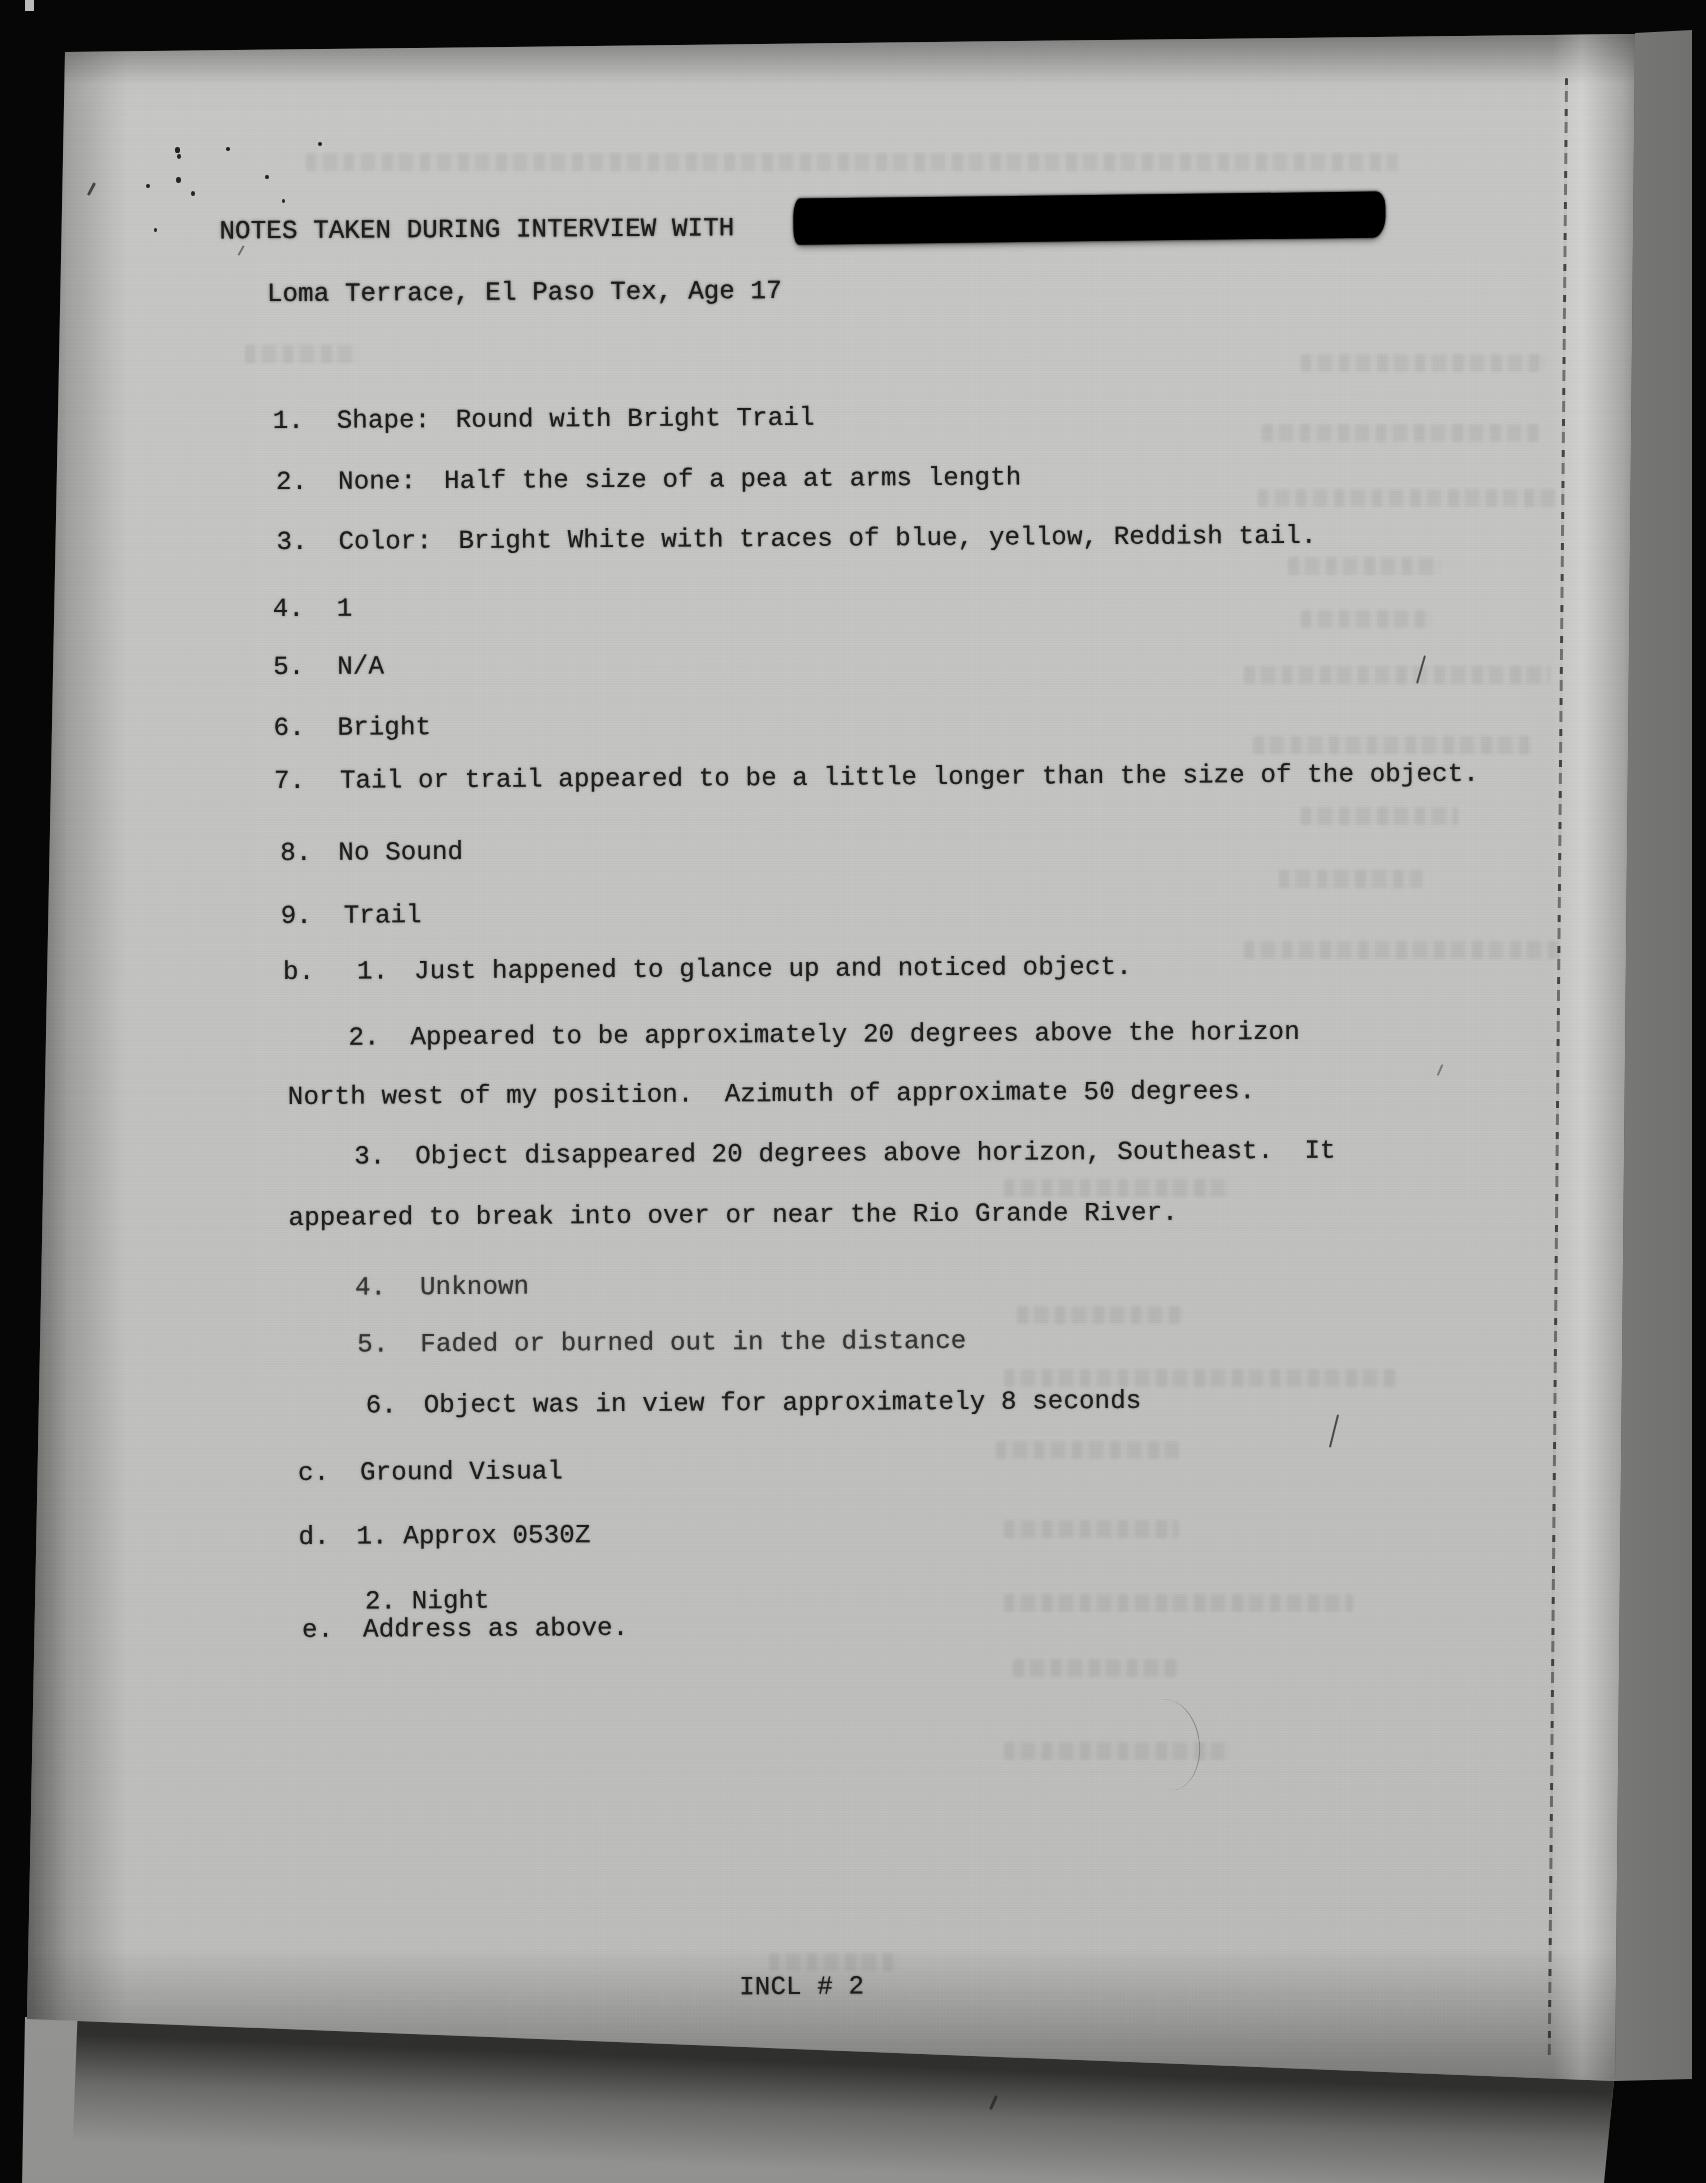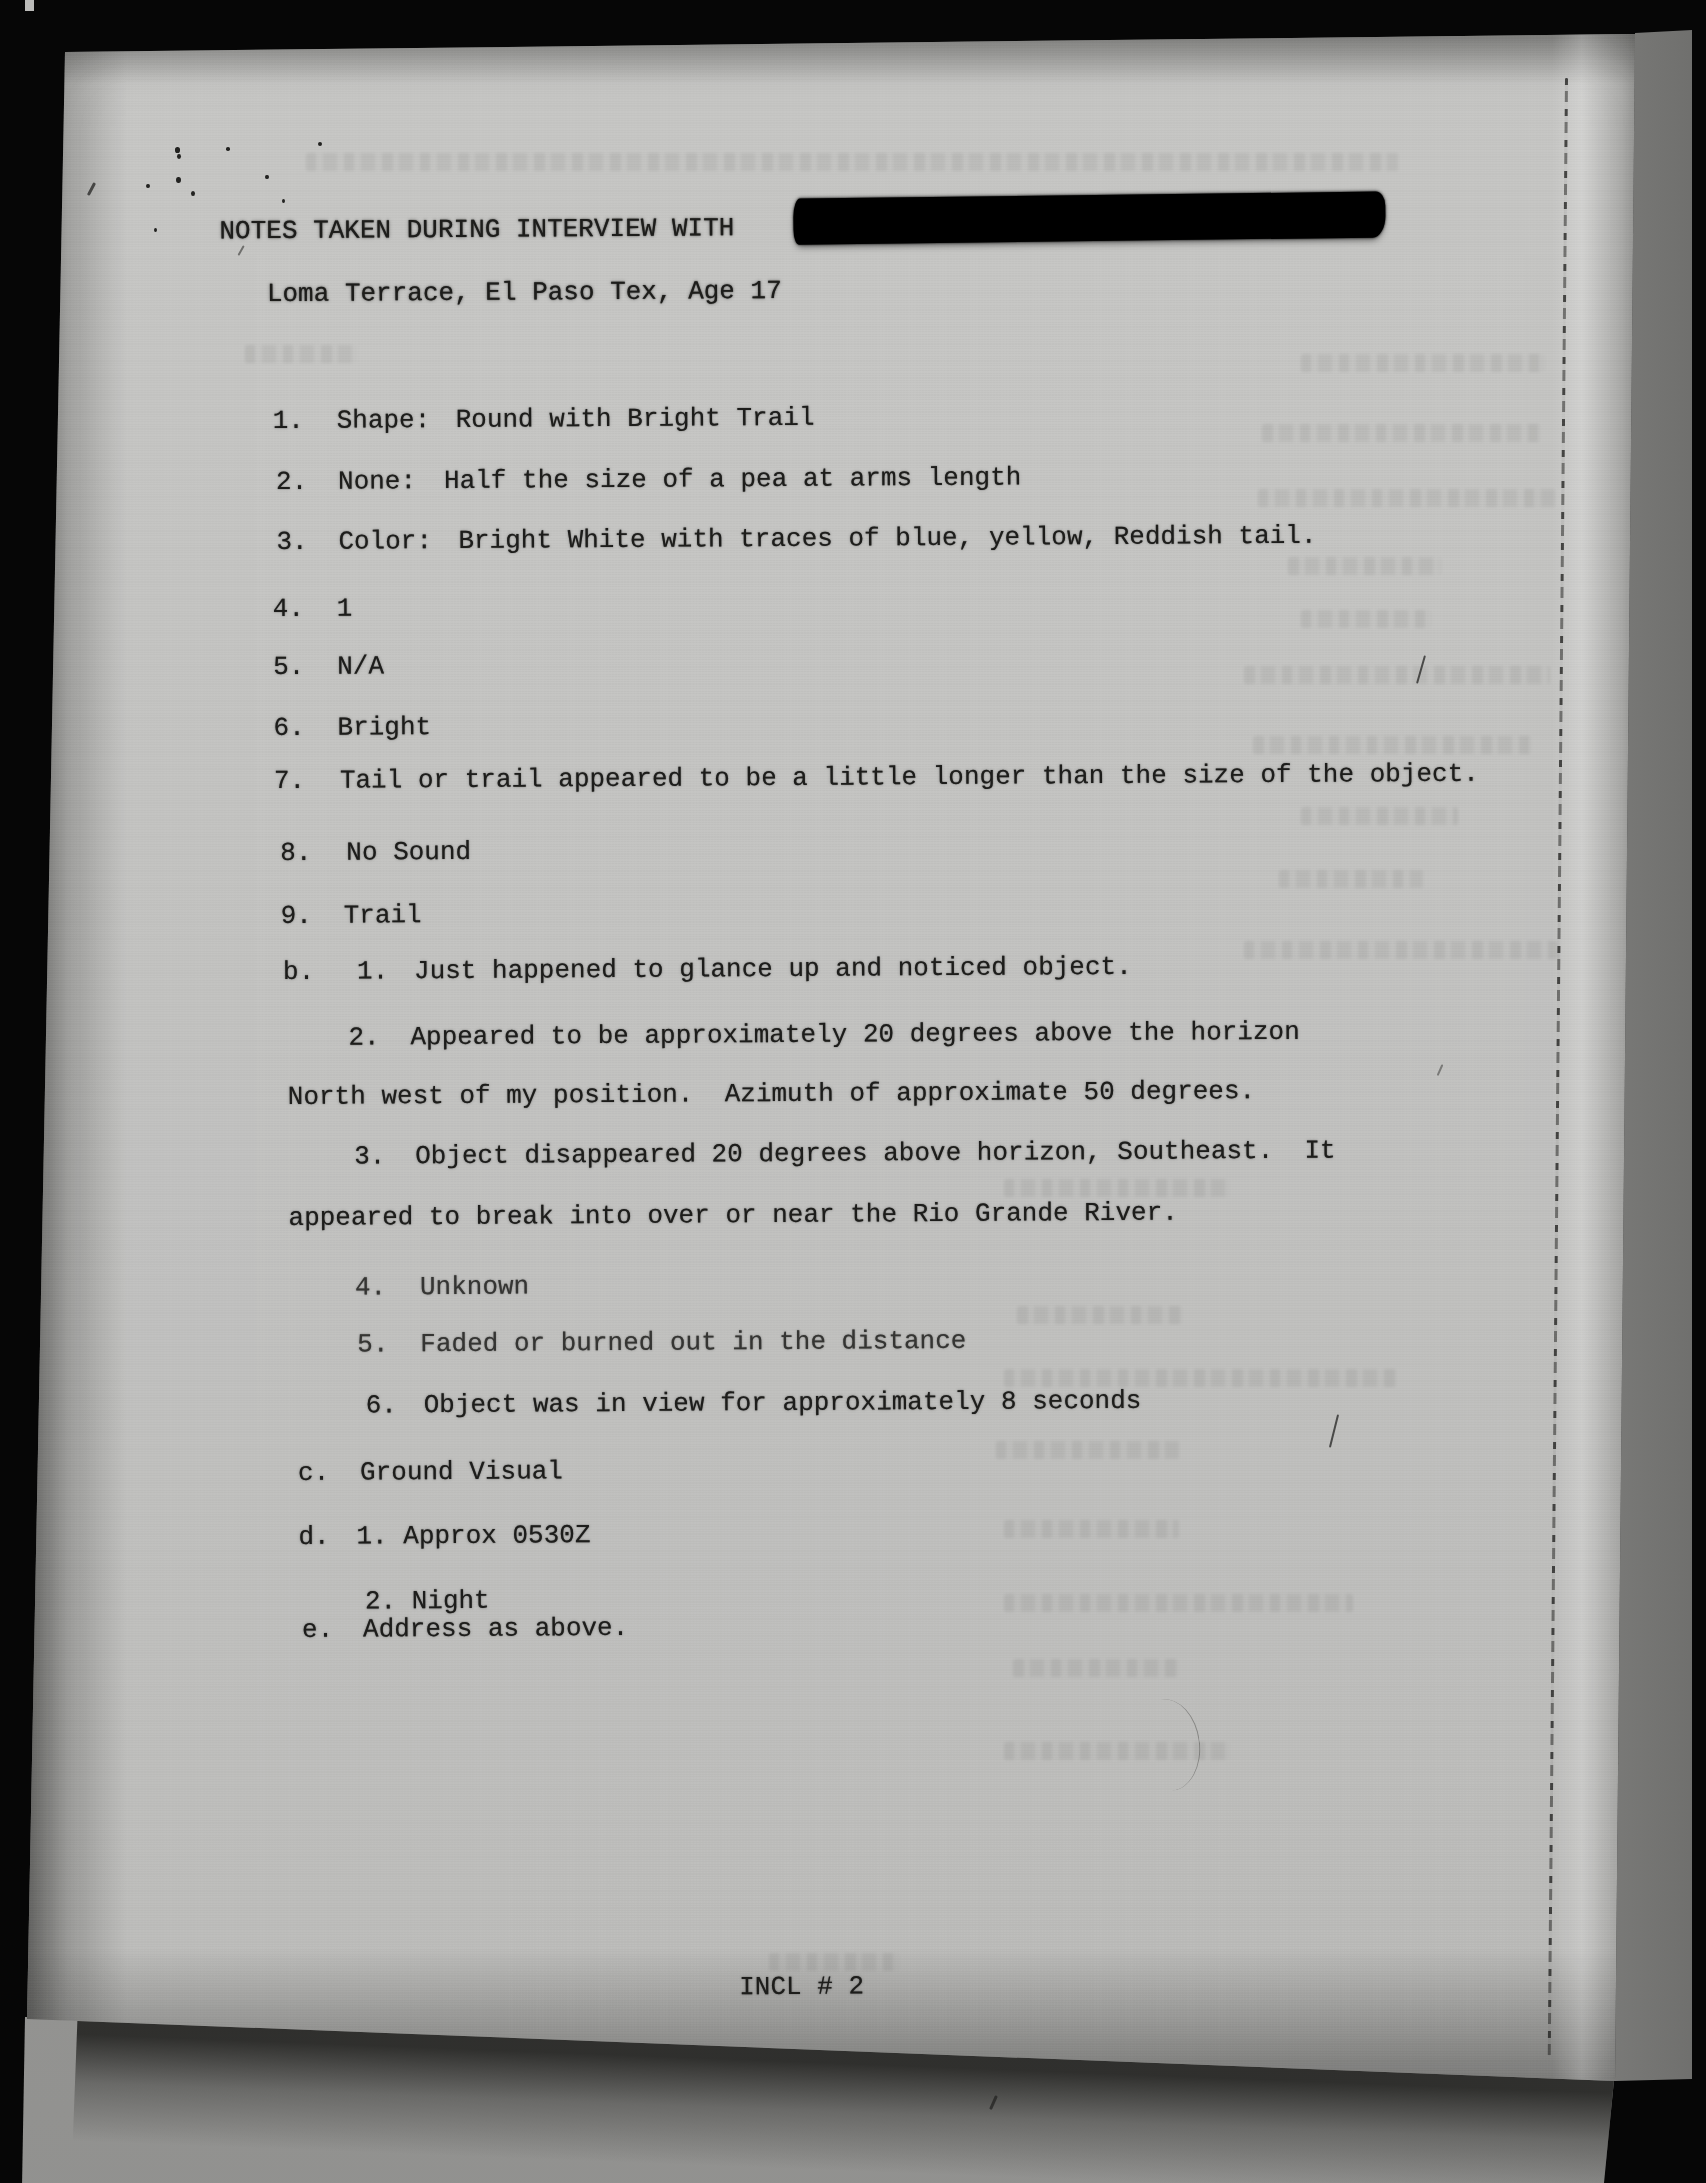"No Sound" span.seg { left: 66px -> 58px }
